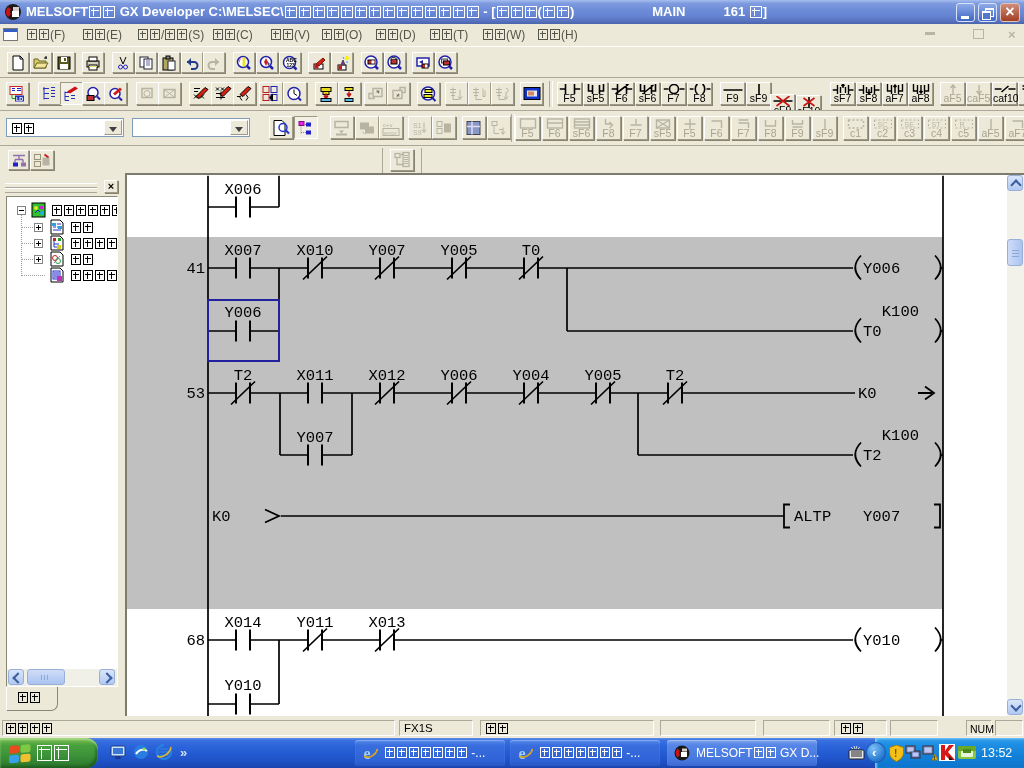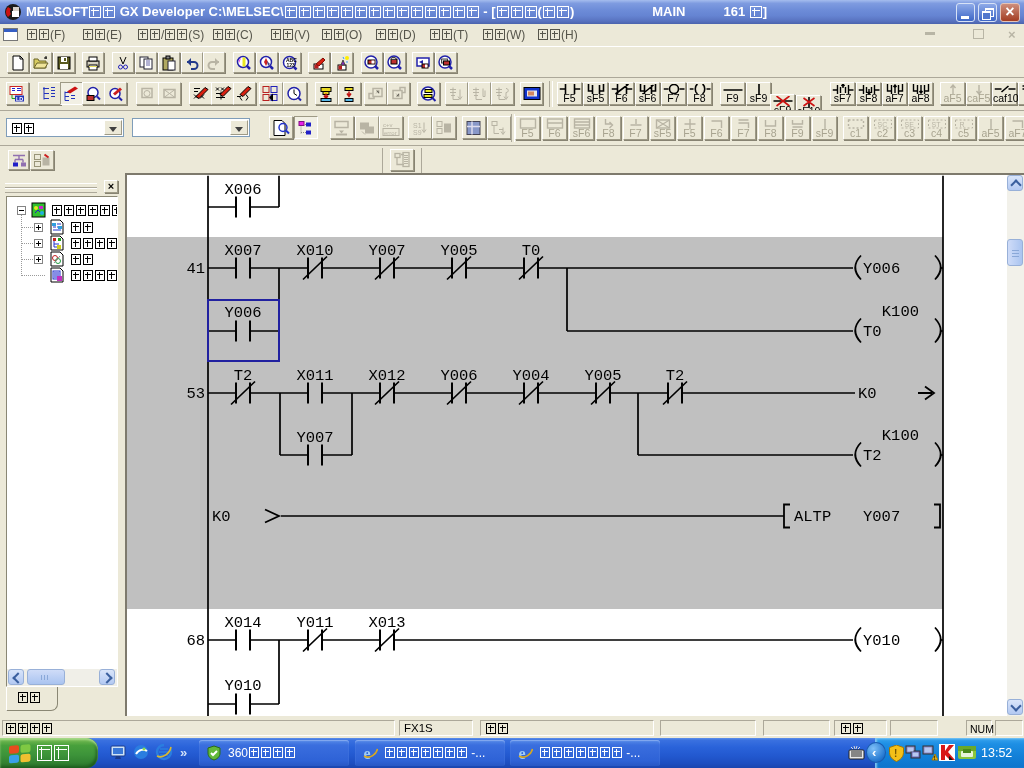"360" div.ab { html: <div> <svg> <path></path> <path></path> </svg> <span>360<span></span><span></span><span></span><span></span></span> </div> -> none }
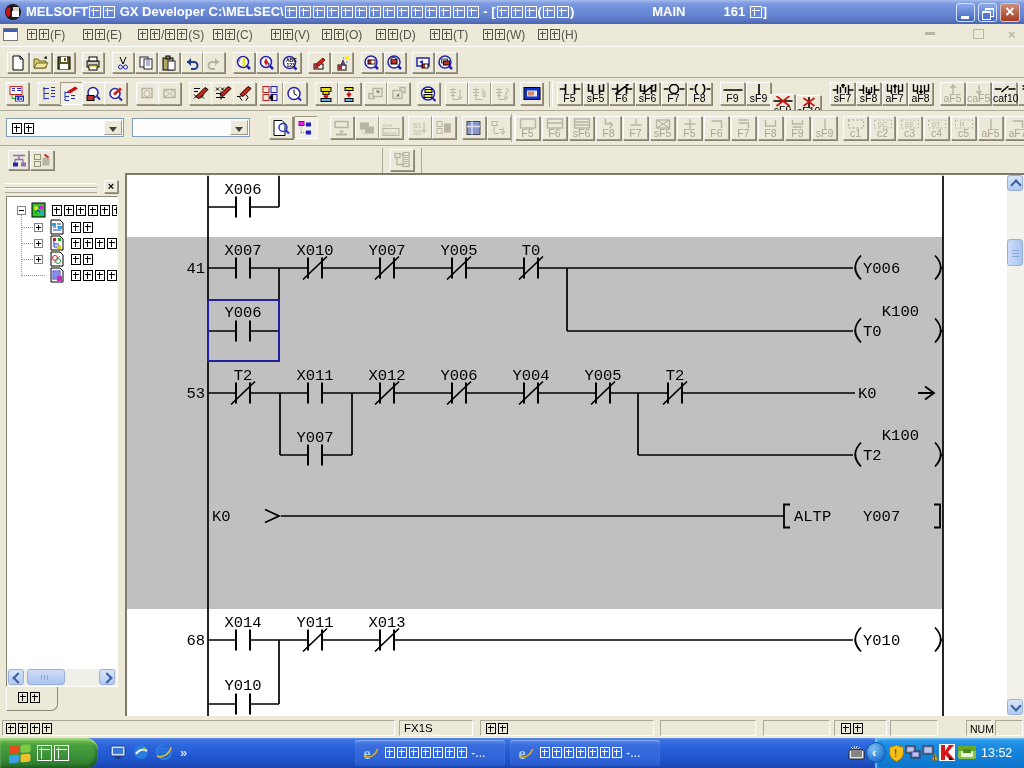"MELSOFT GX D..." div.ab { html: none -> <div> <svg> <circle></circle> <path></path> <rect></rect> <rect></rect> </svg> <span>MELSOFT<span></span><span></span> GX D...</span> </div> }
